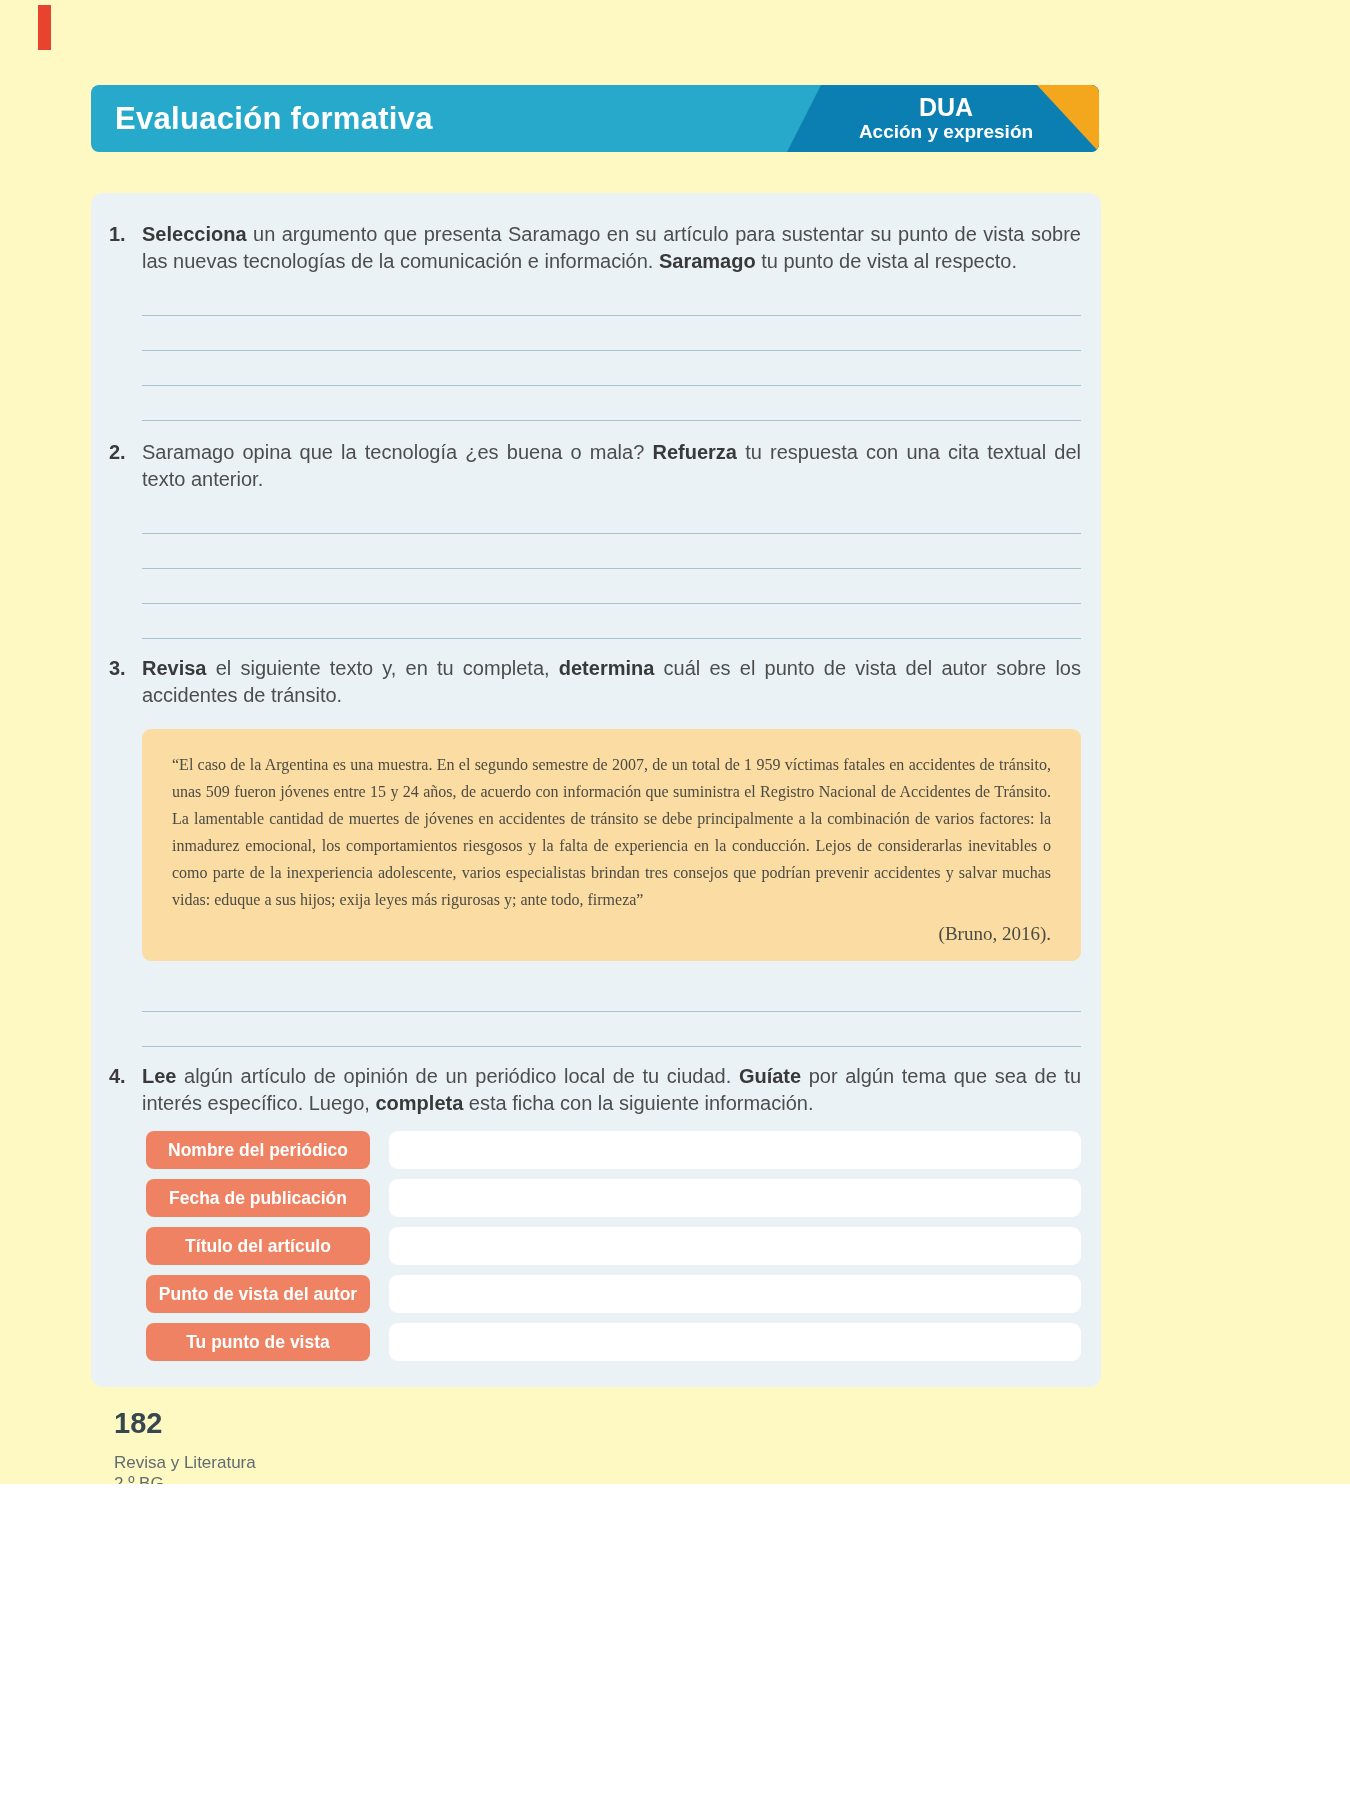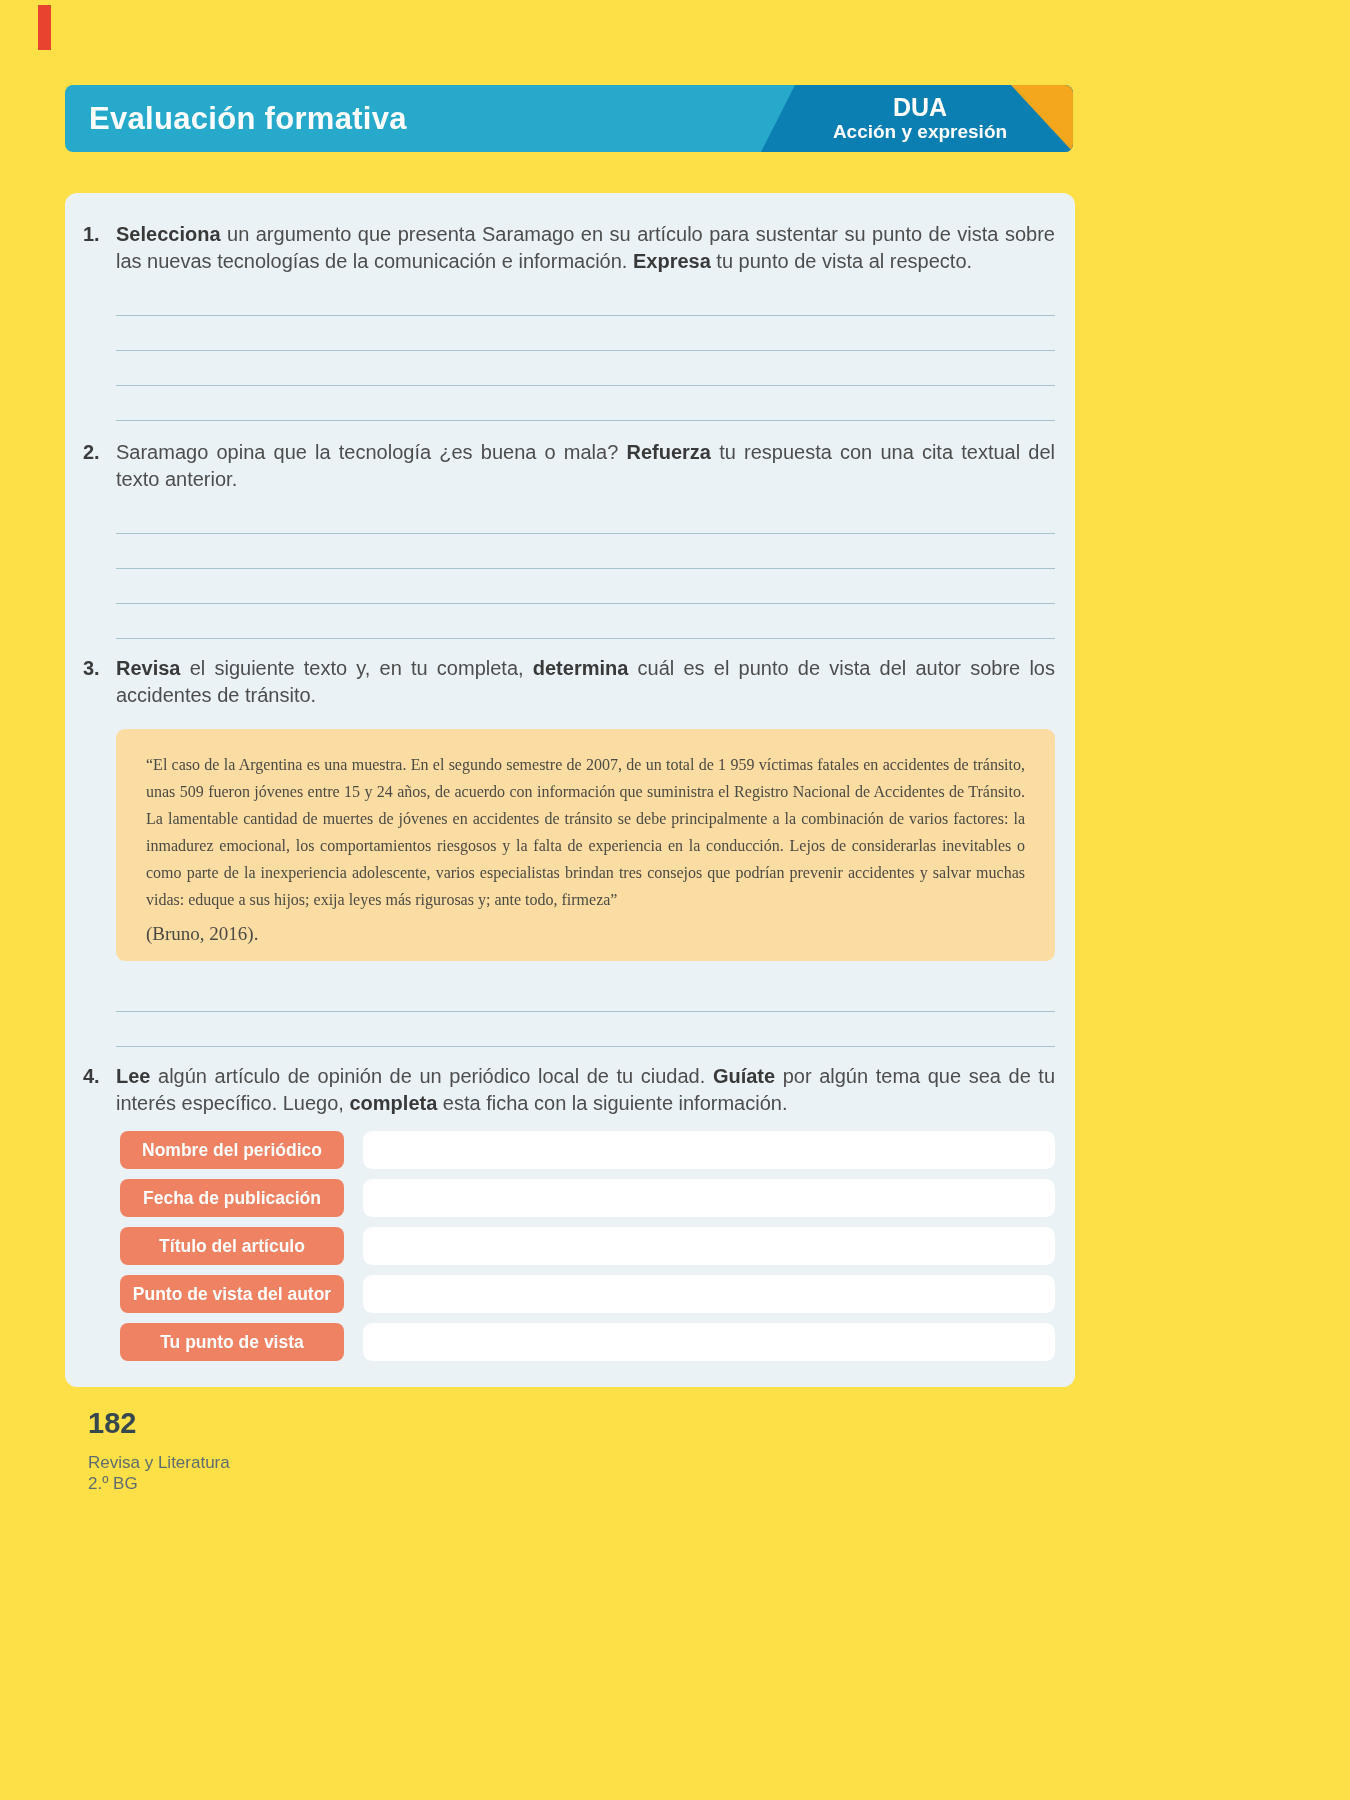"Evaluación formativa" .page { background: #fde047 -> #fef9c3; height: 1800px -> 1484px; padding-left: none -> 26px }
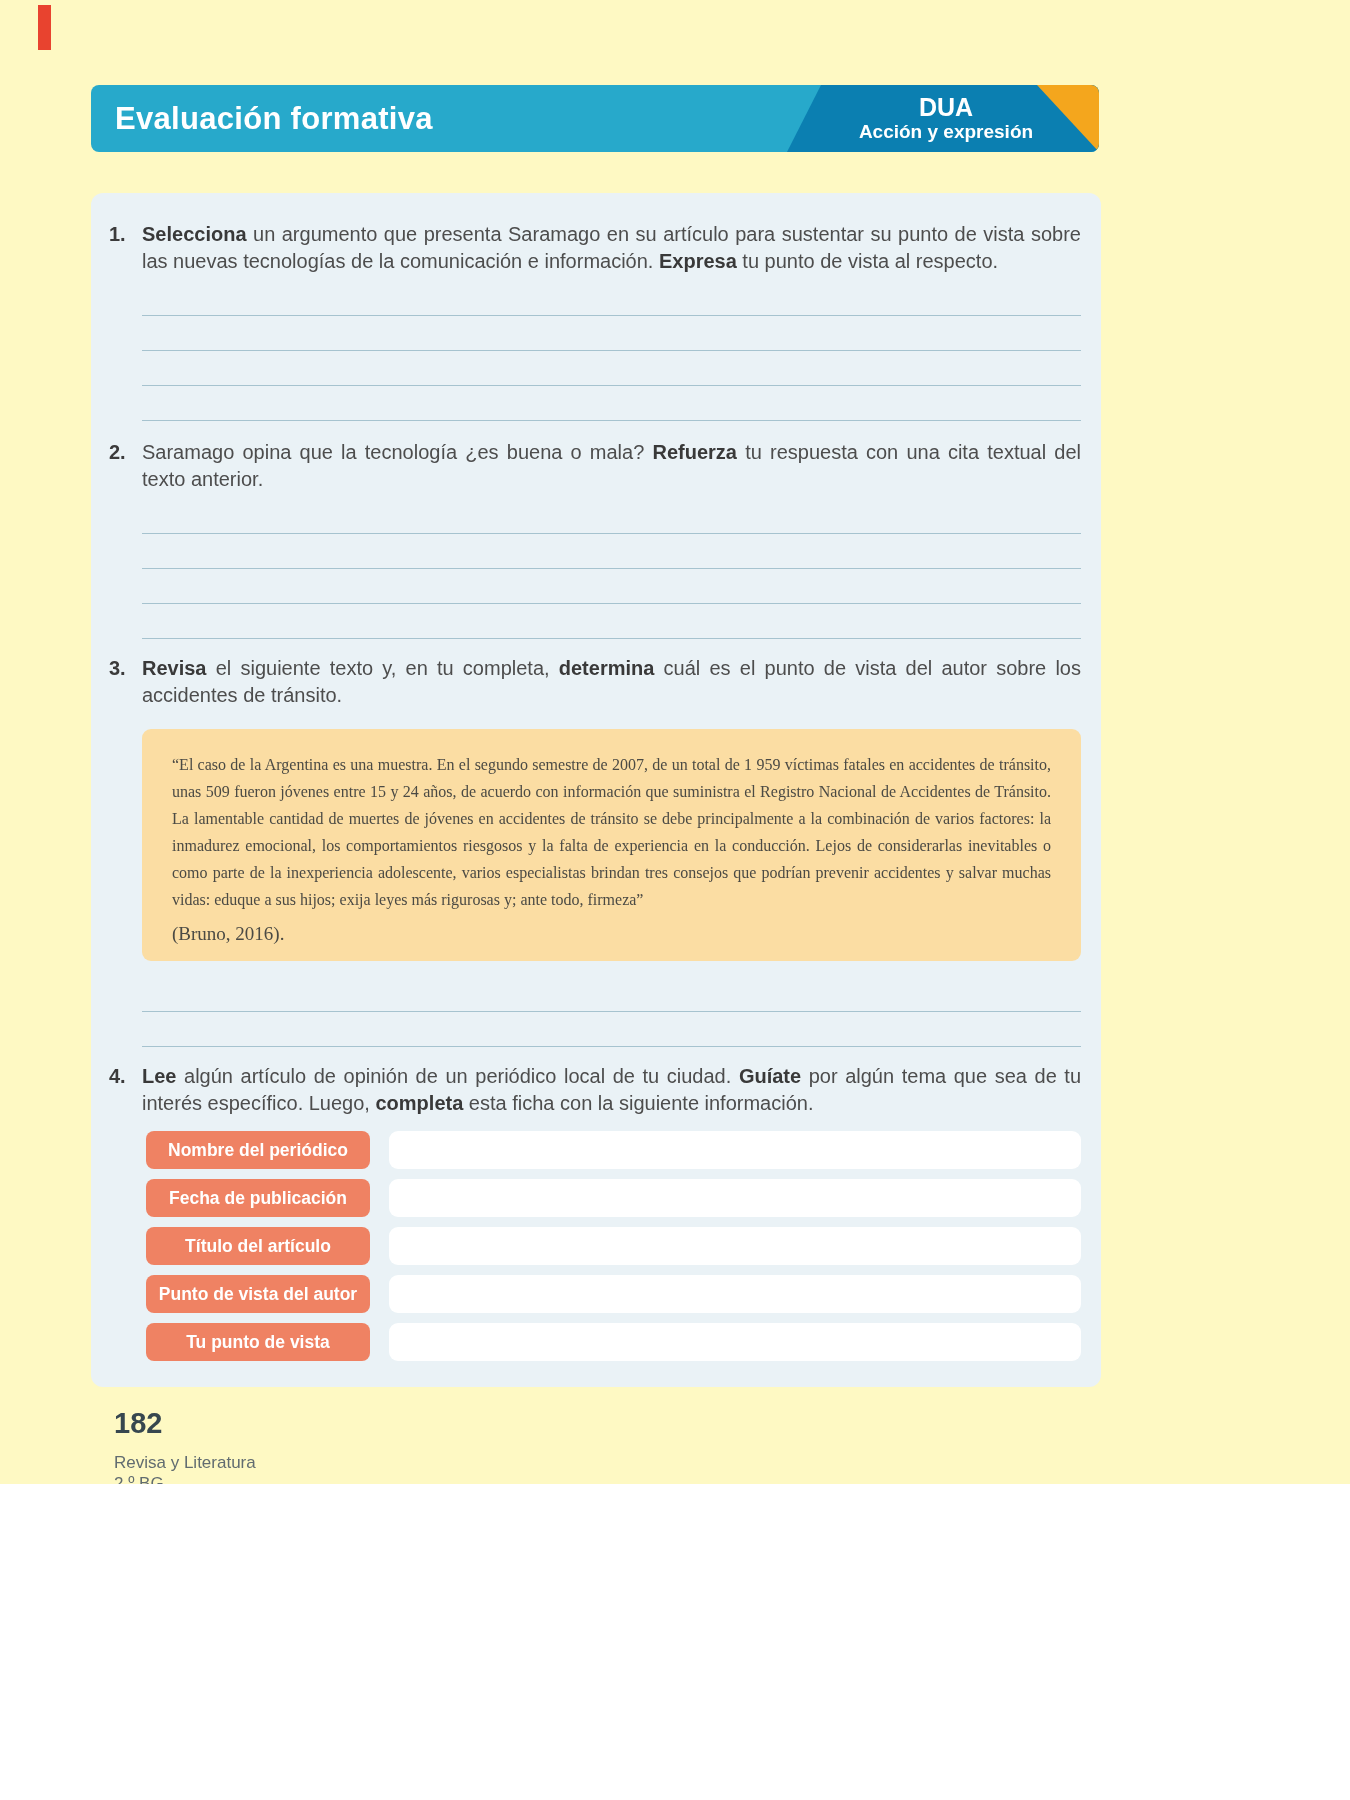"Expresa" b { text: Expresa -> Saramago }
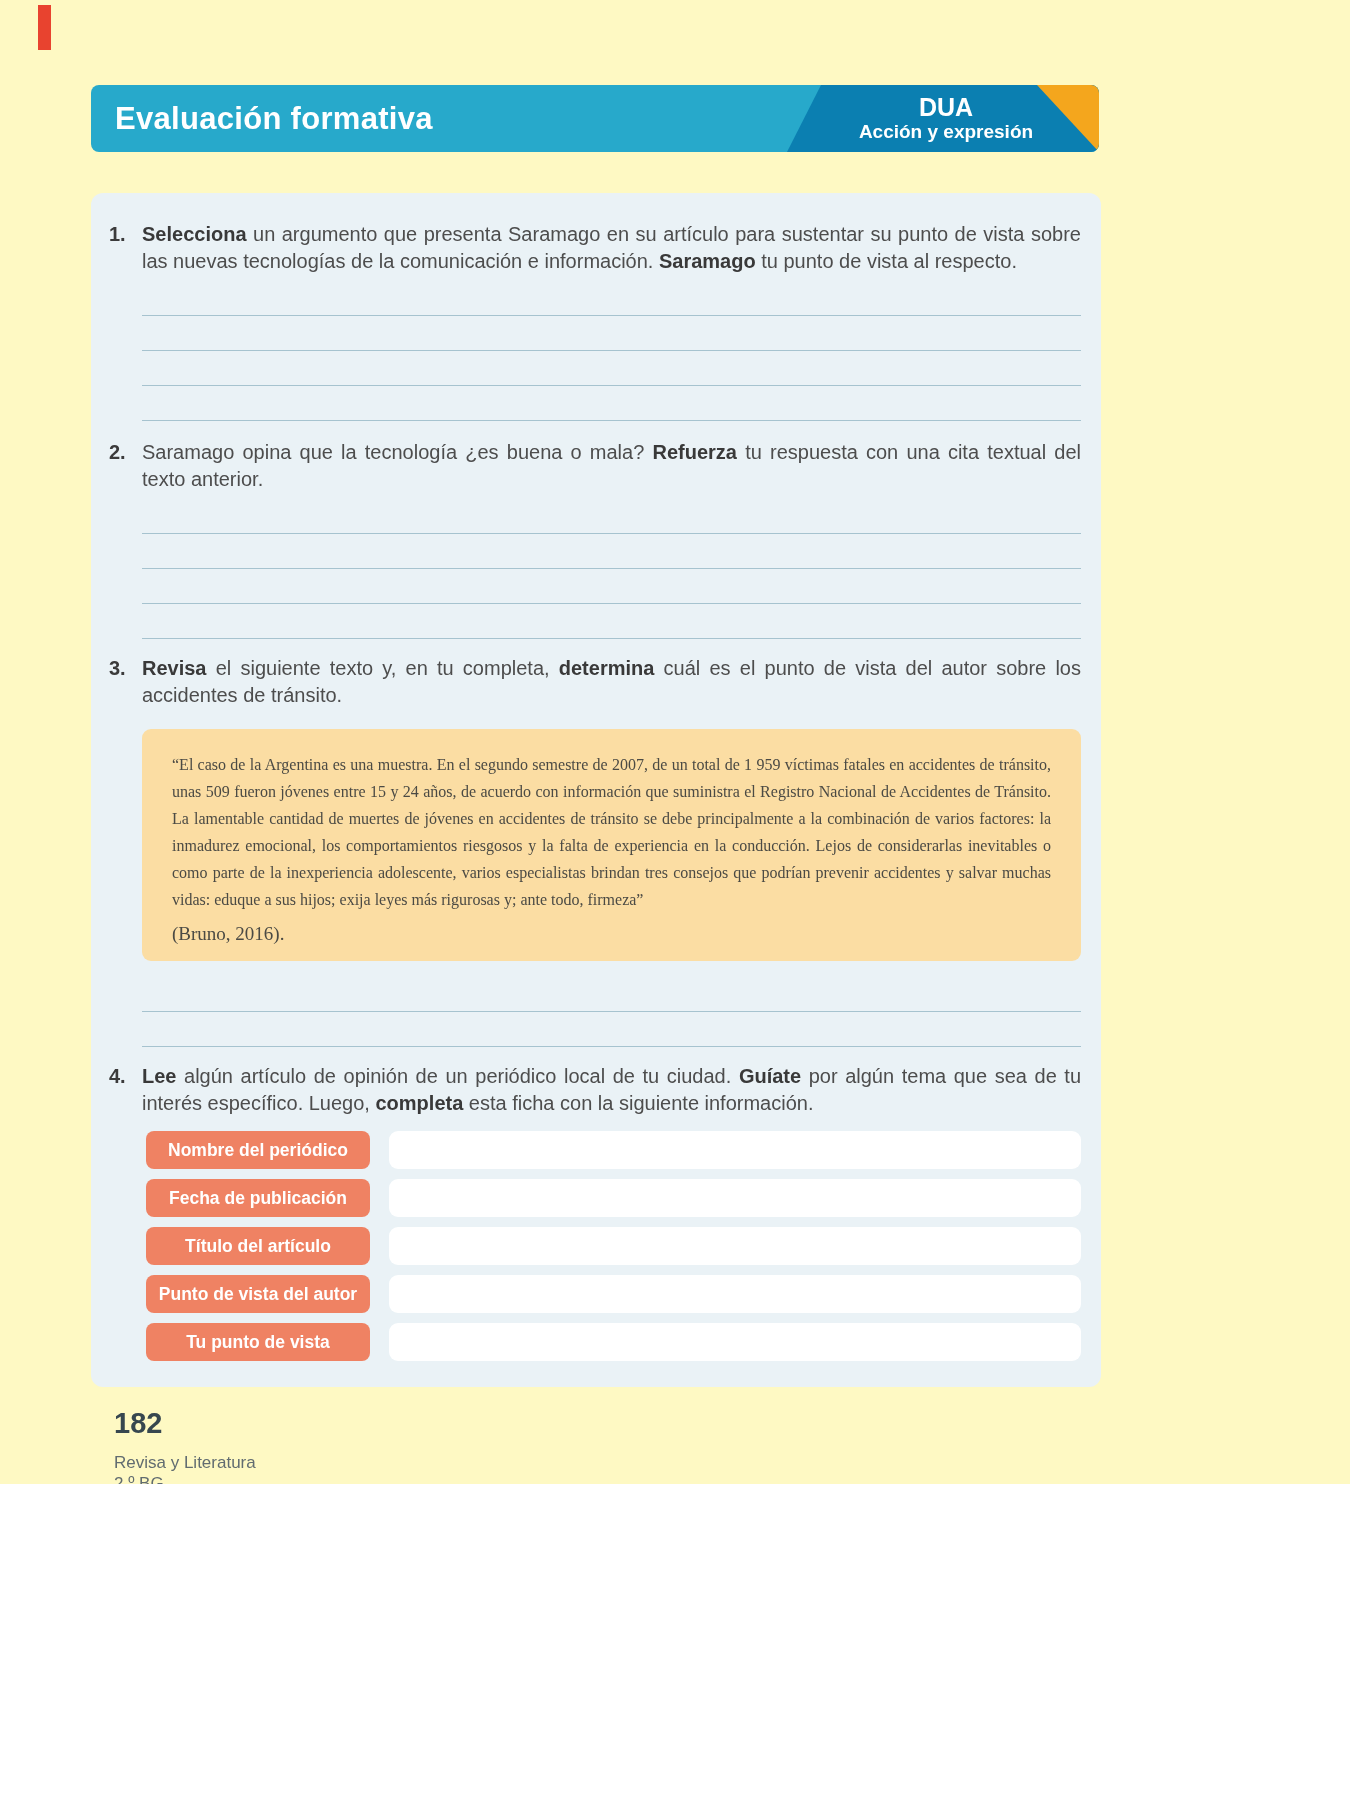"(Bruno, 2016)." .quote-citation { text-align: left -> right }
